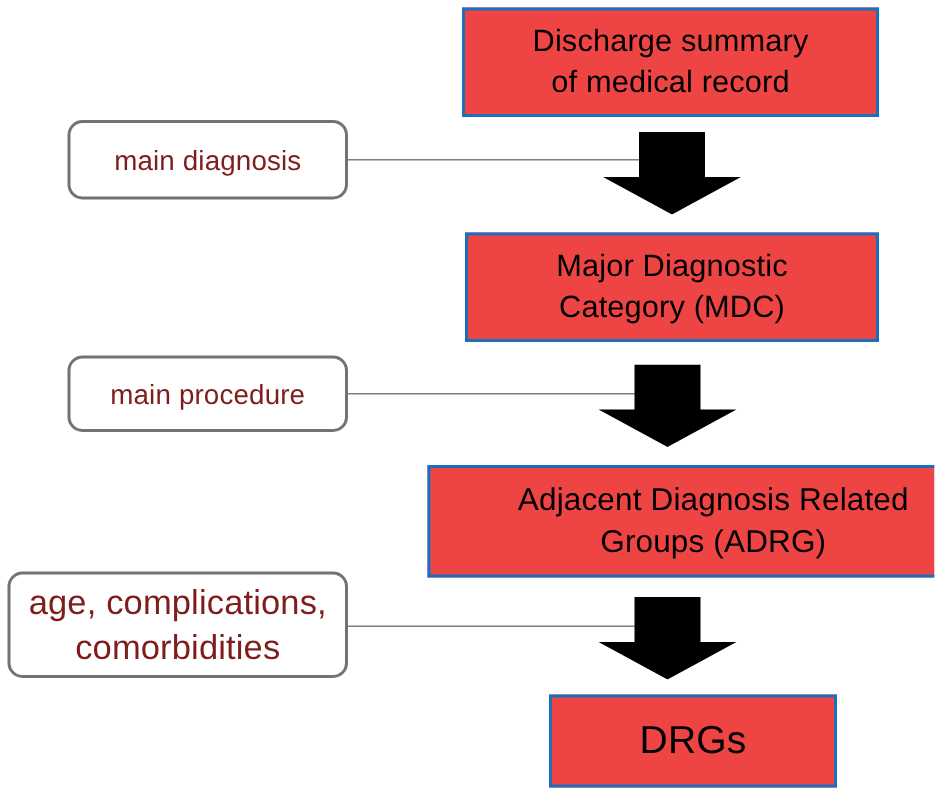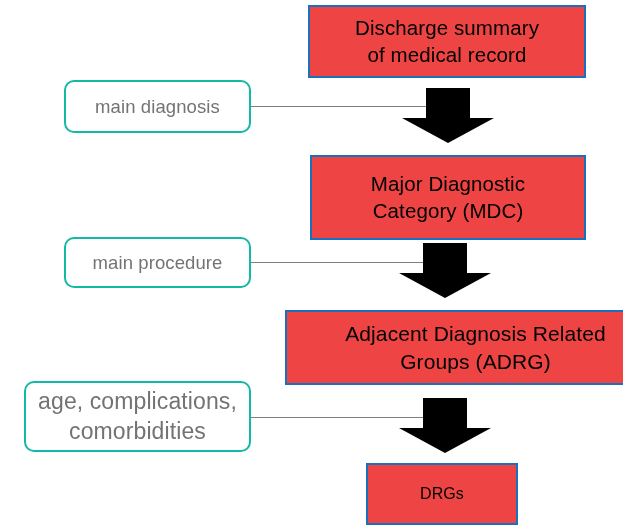"main diagnosis" .round-box { border: 2px solid #14b8a6 -> 2px solid #737373; color: #737373 -> #7f1d1d; margin-left: 19px -> none }
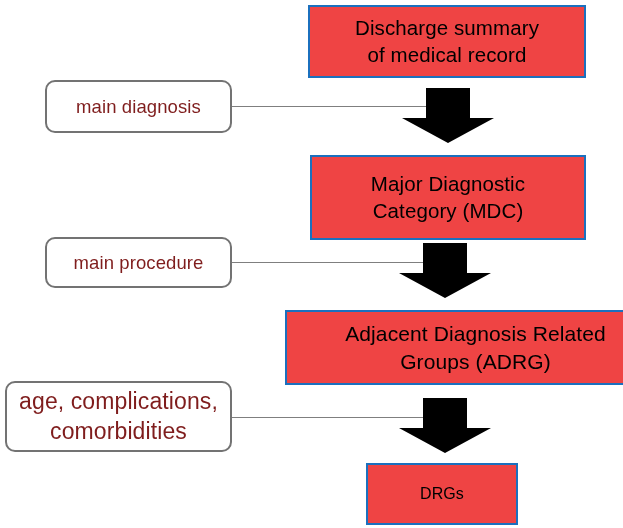"Major Diagnostic" div.rect-box { height: 85px -> 73px }
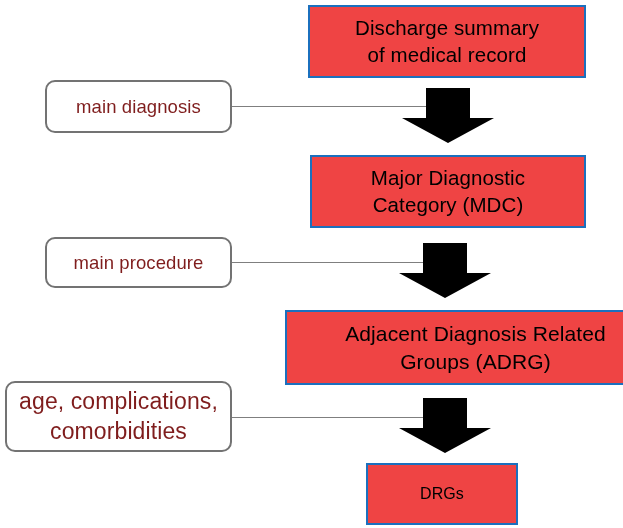"DRGs" div.rect-box { font-size: 16px -> 26px; width: 152px -> 192px }
